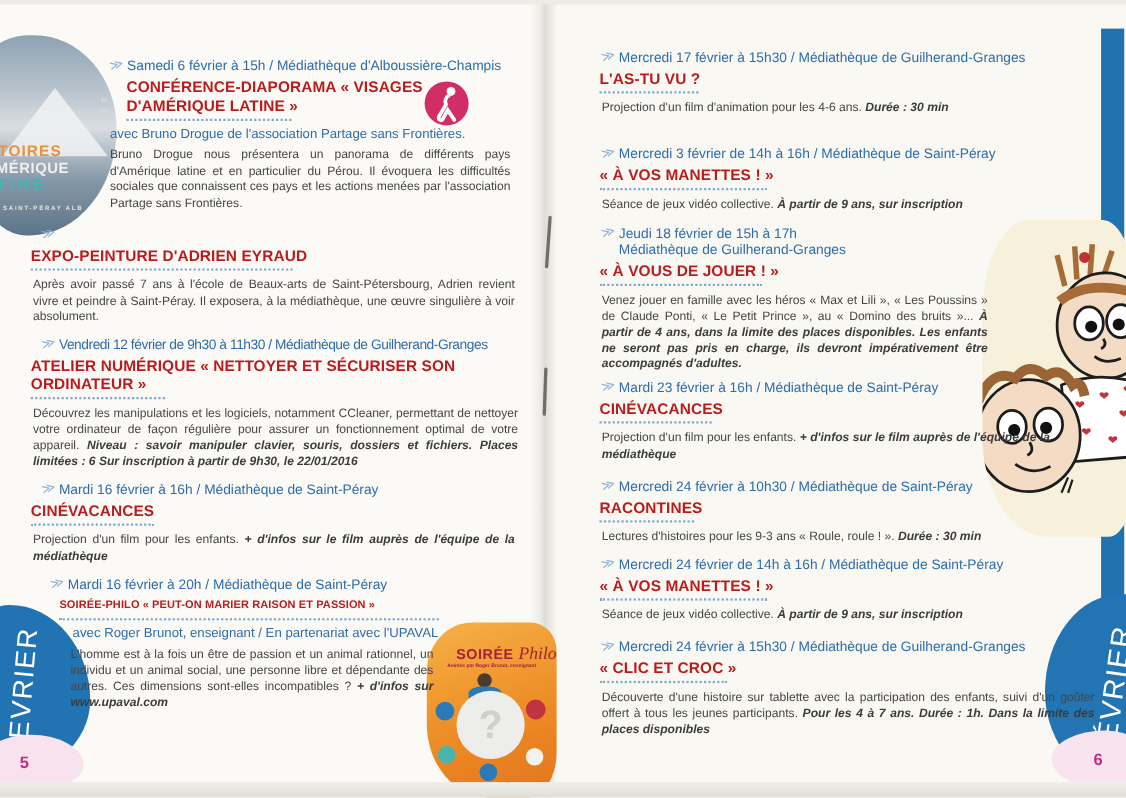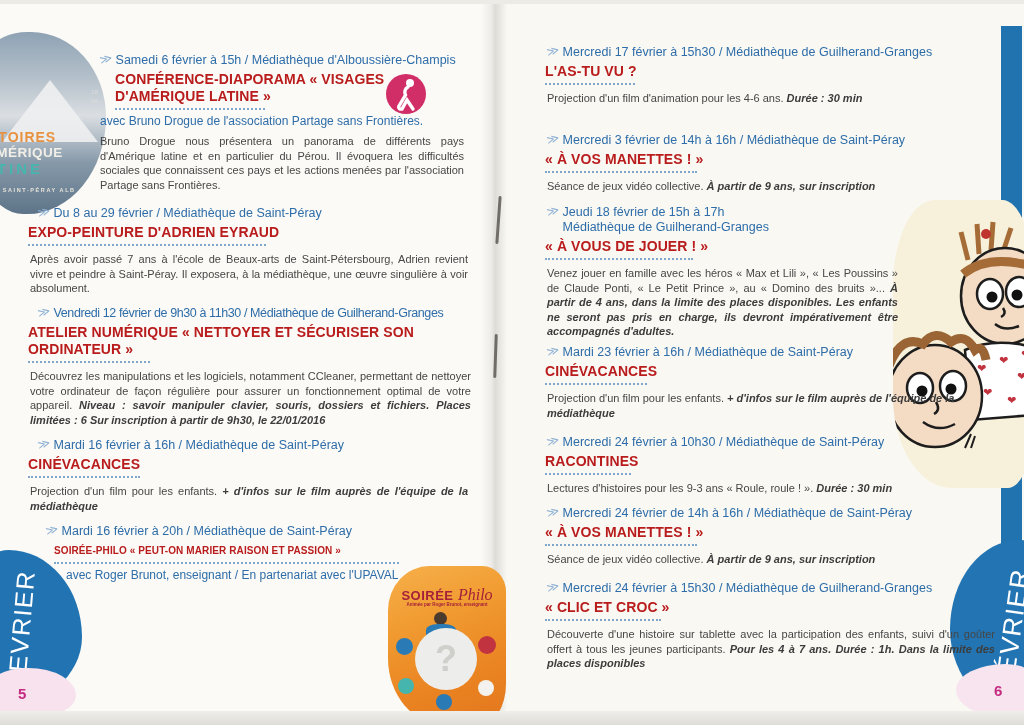"Du 8 au 29 février" span.datetext { html: <span>Du 8 au 29 février / Médiathèque de Saint-Péray</span> -> none }
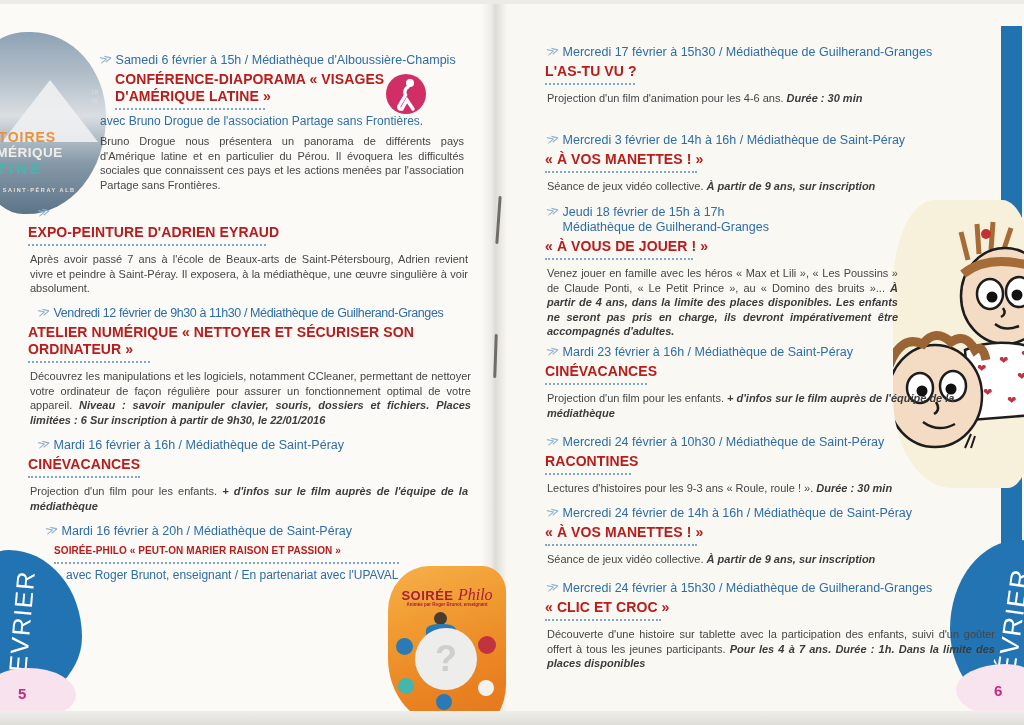"L'homme est à la fois" p.bodytxt { html: none -> <p><span>L'homme est à la fois un être de passion et un animal rationnel, un individu et un animal social, une personne libre et dépendante des autres. Ces dimensions sont-elles incompatibles ? </span><span>+ d'infos sur www.upaval.com</span></p> }
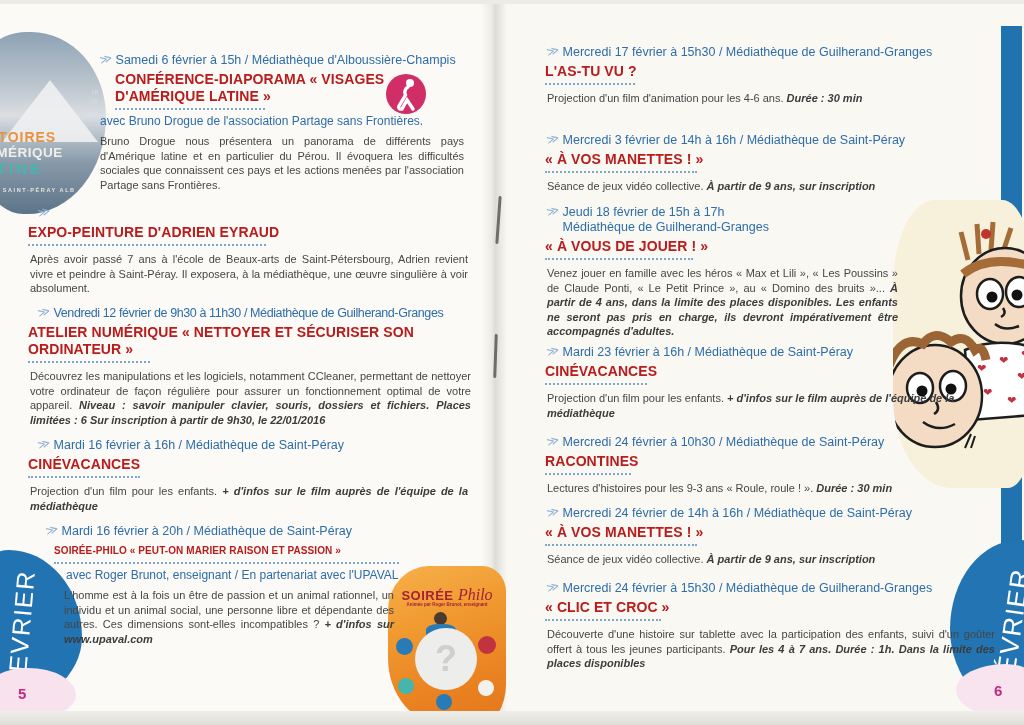"SOIRÉE Philo" .philo-title { text-align: center -> right }
